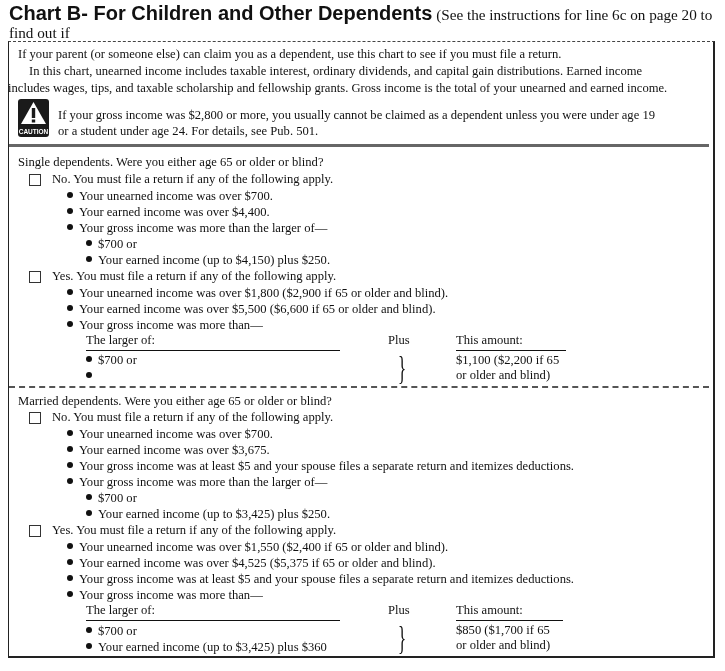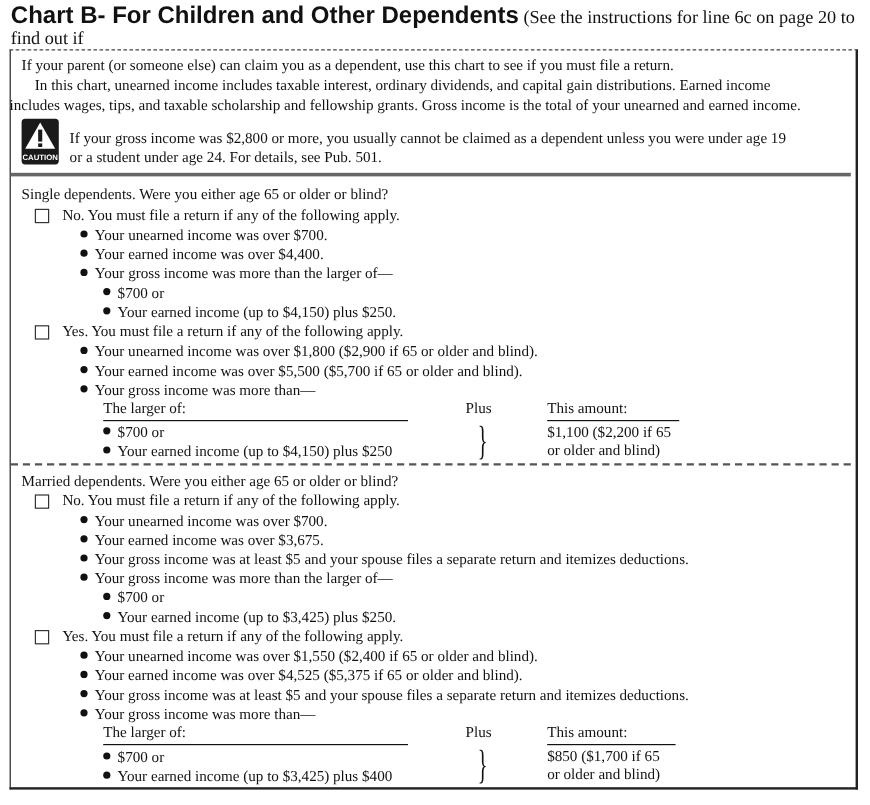"Your earned income was over $5,500" span { text: $5,700 -> $6,600 }
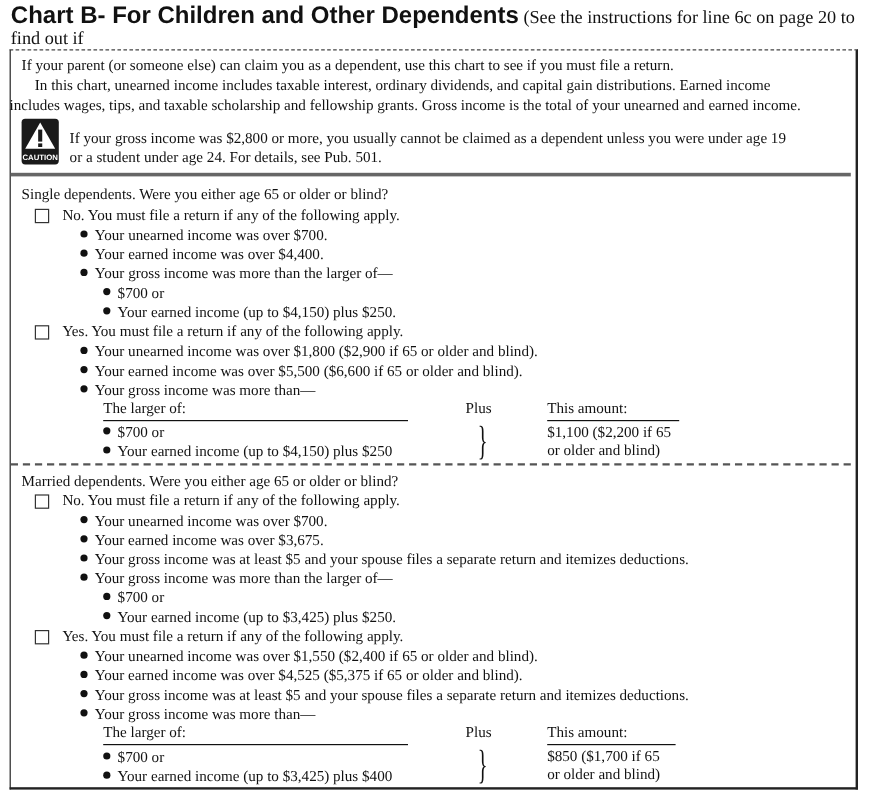"Your earned income (up to $4,150) plus $250" span { html: <span>Your earned income (up to $4,150) plus $250</span> -> none }
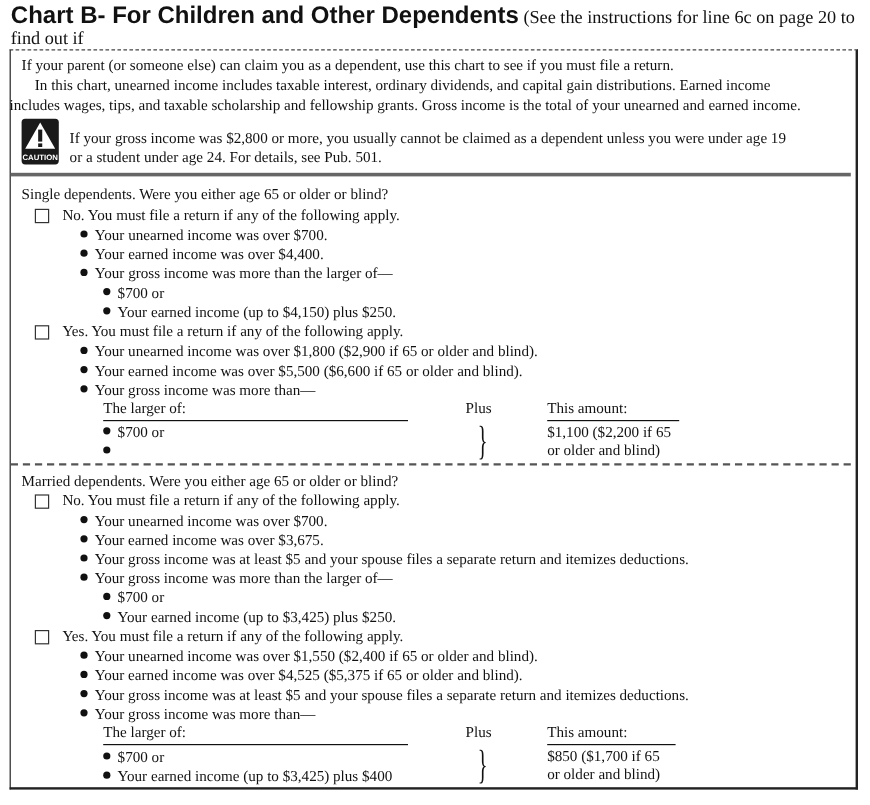"Your earned income (up to $3,425) plus $400" span { text: $400 -> $360 }
